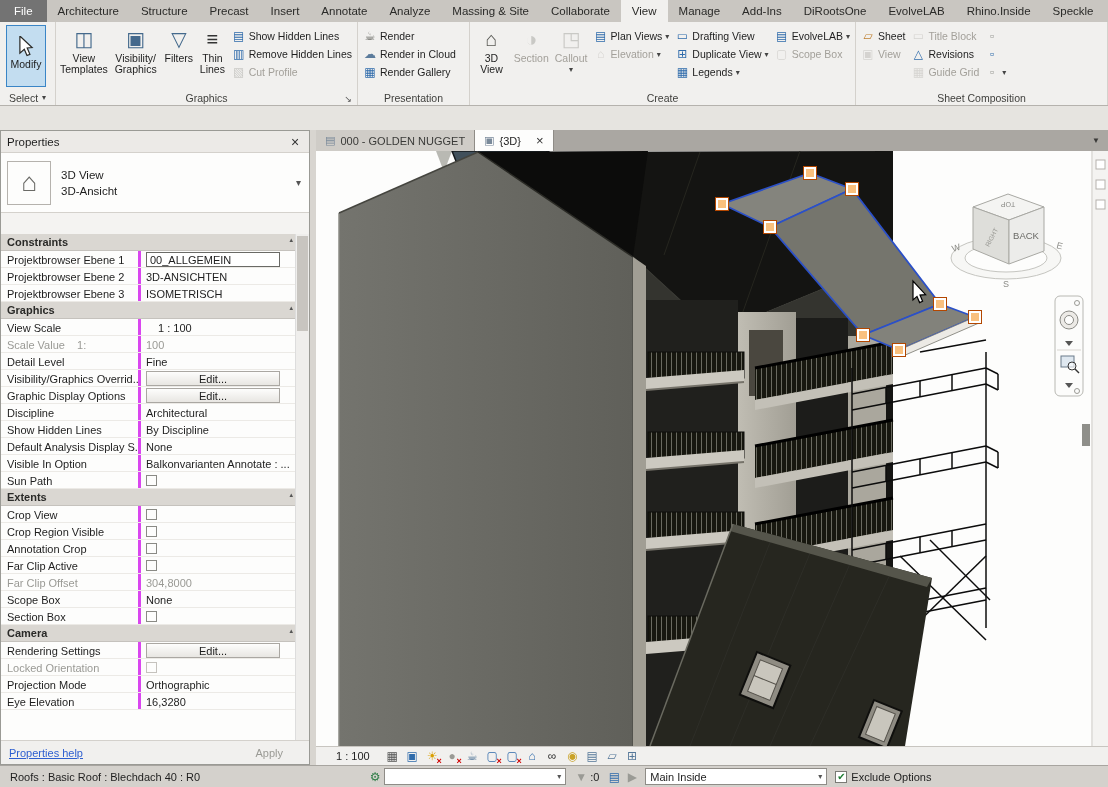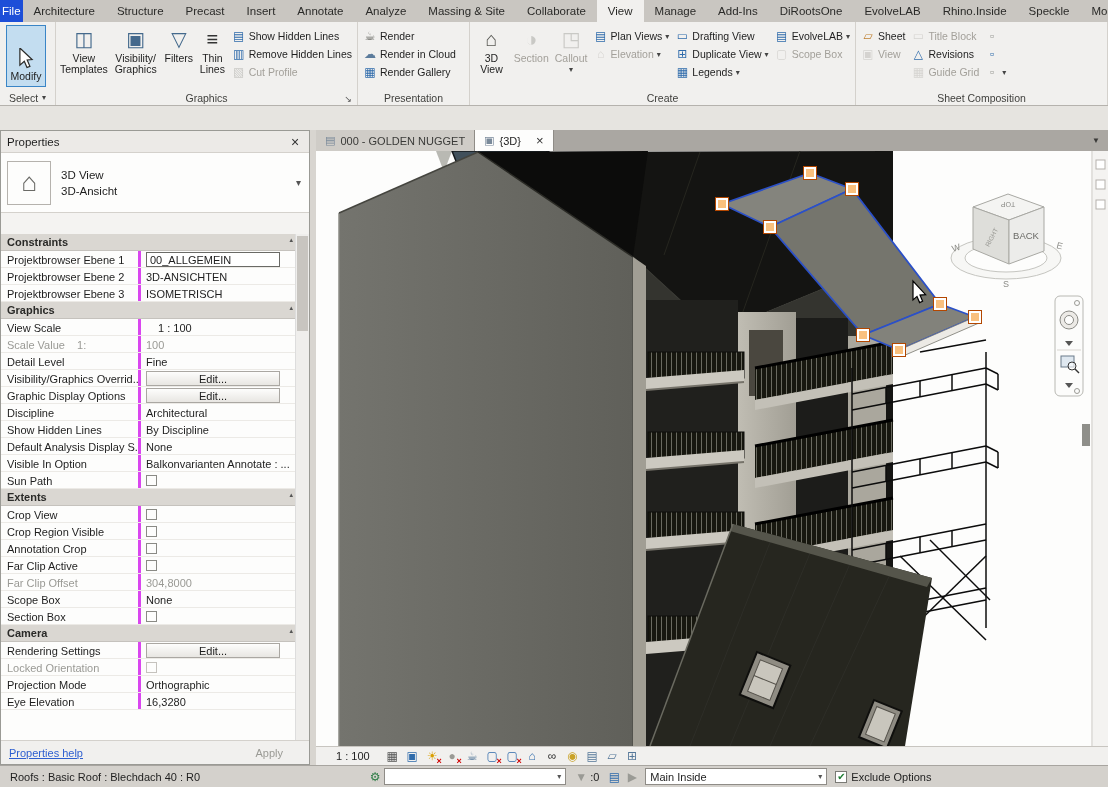"File" .rtab.file { background: #1d4ed8 -> #737373; padding: 0 2px -> 0 14px }
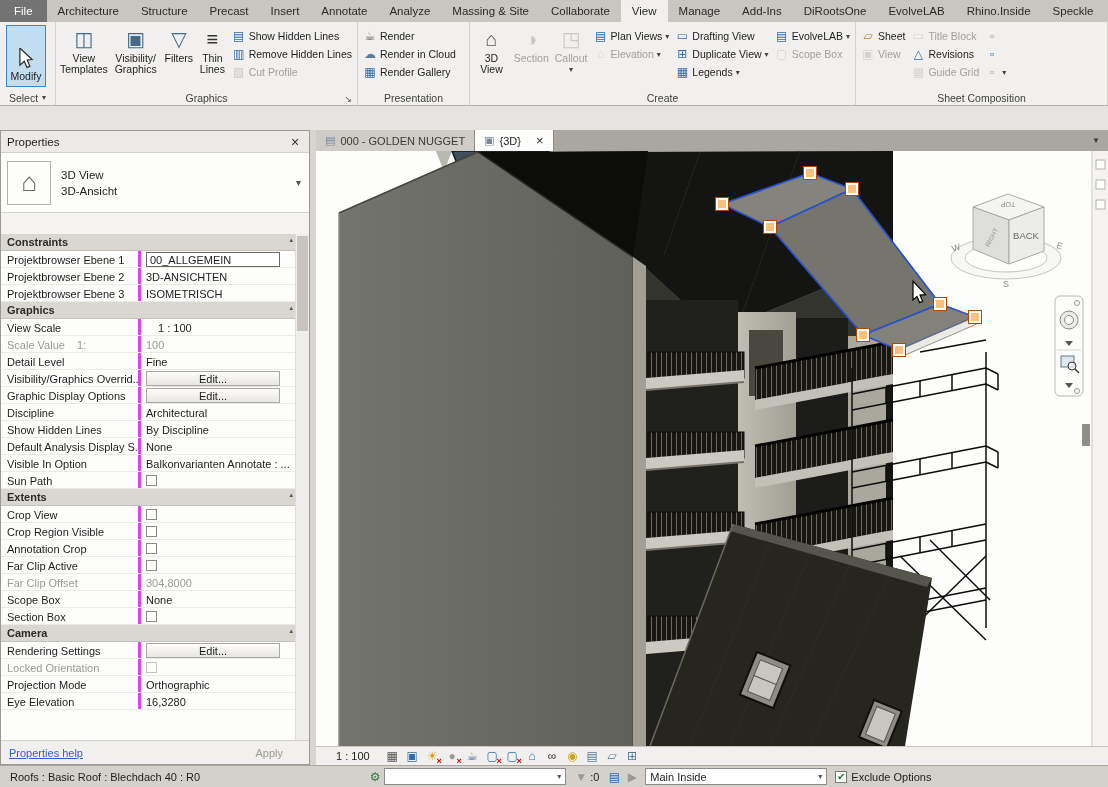"Modify" .modify-btn { padding-bottom: 4px -> 16px }
